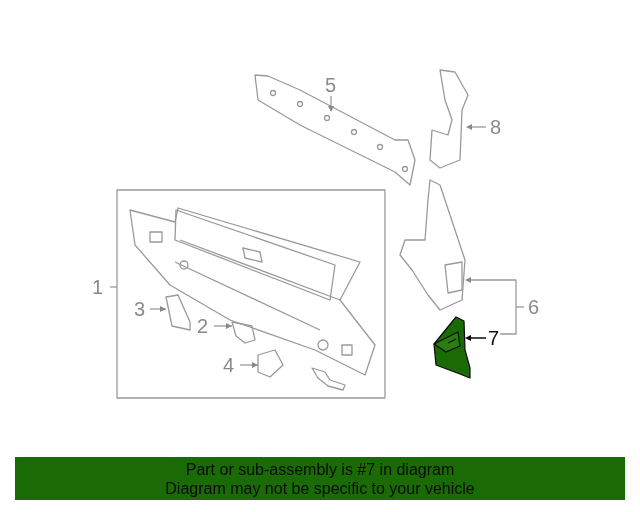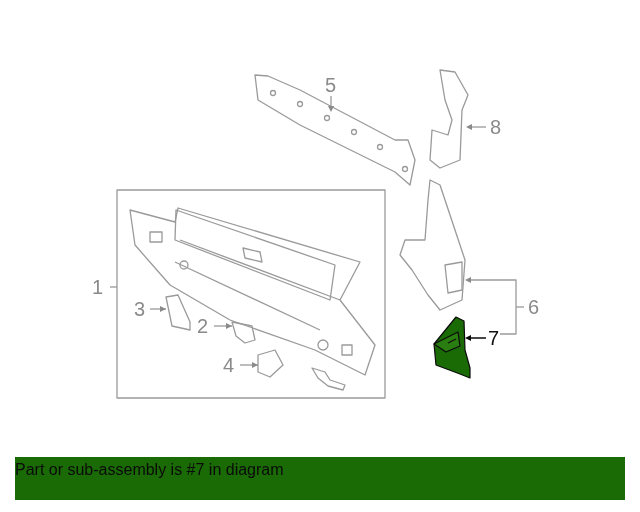"Part or sub-assembly is #7" #banner { text-align: left -> center }
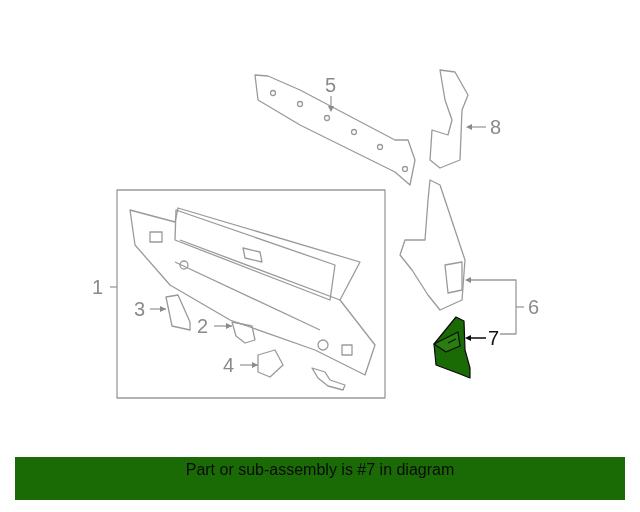"Diagram may not be specific" div { html: none -> <div>Diagram may not be specific to your vehicle</div> }
